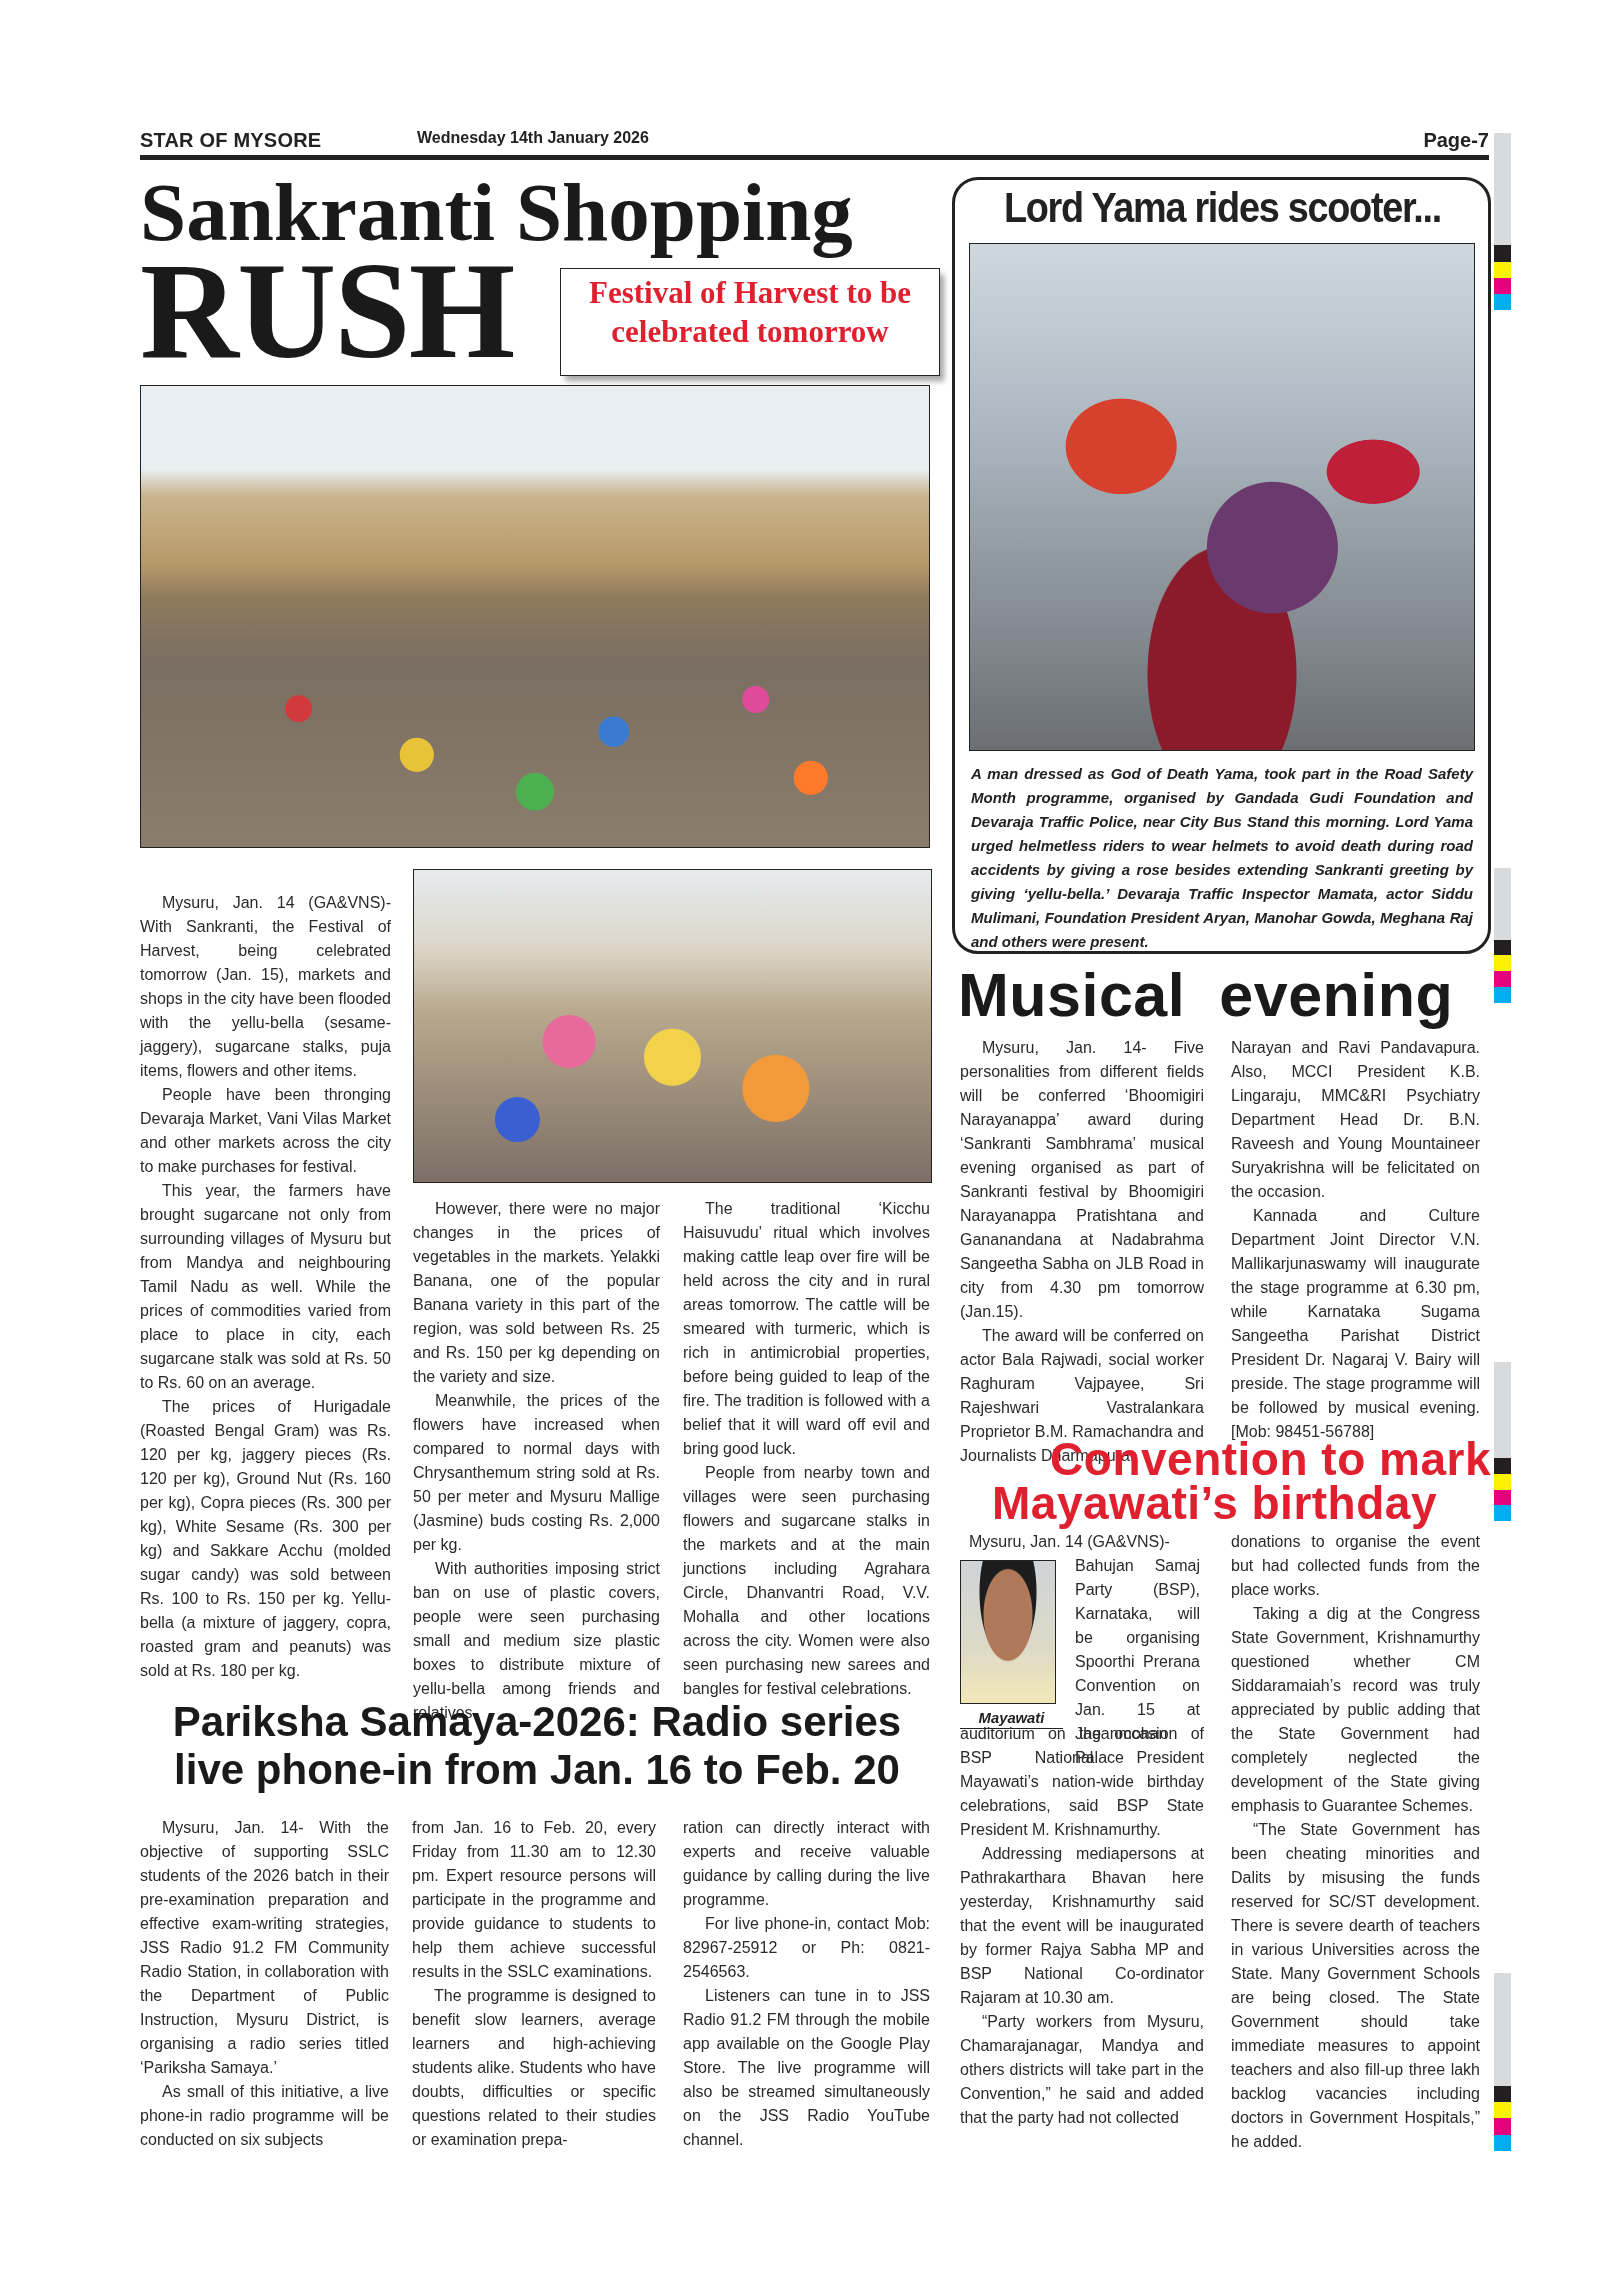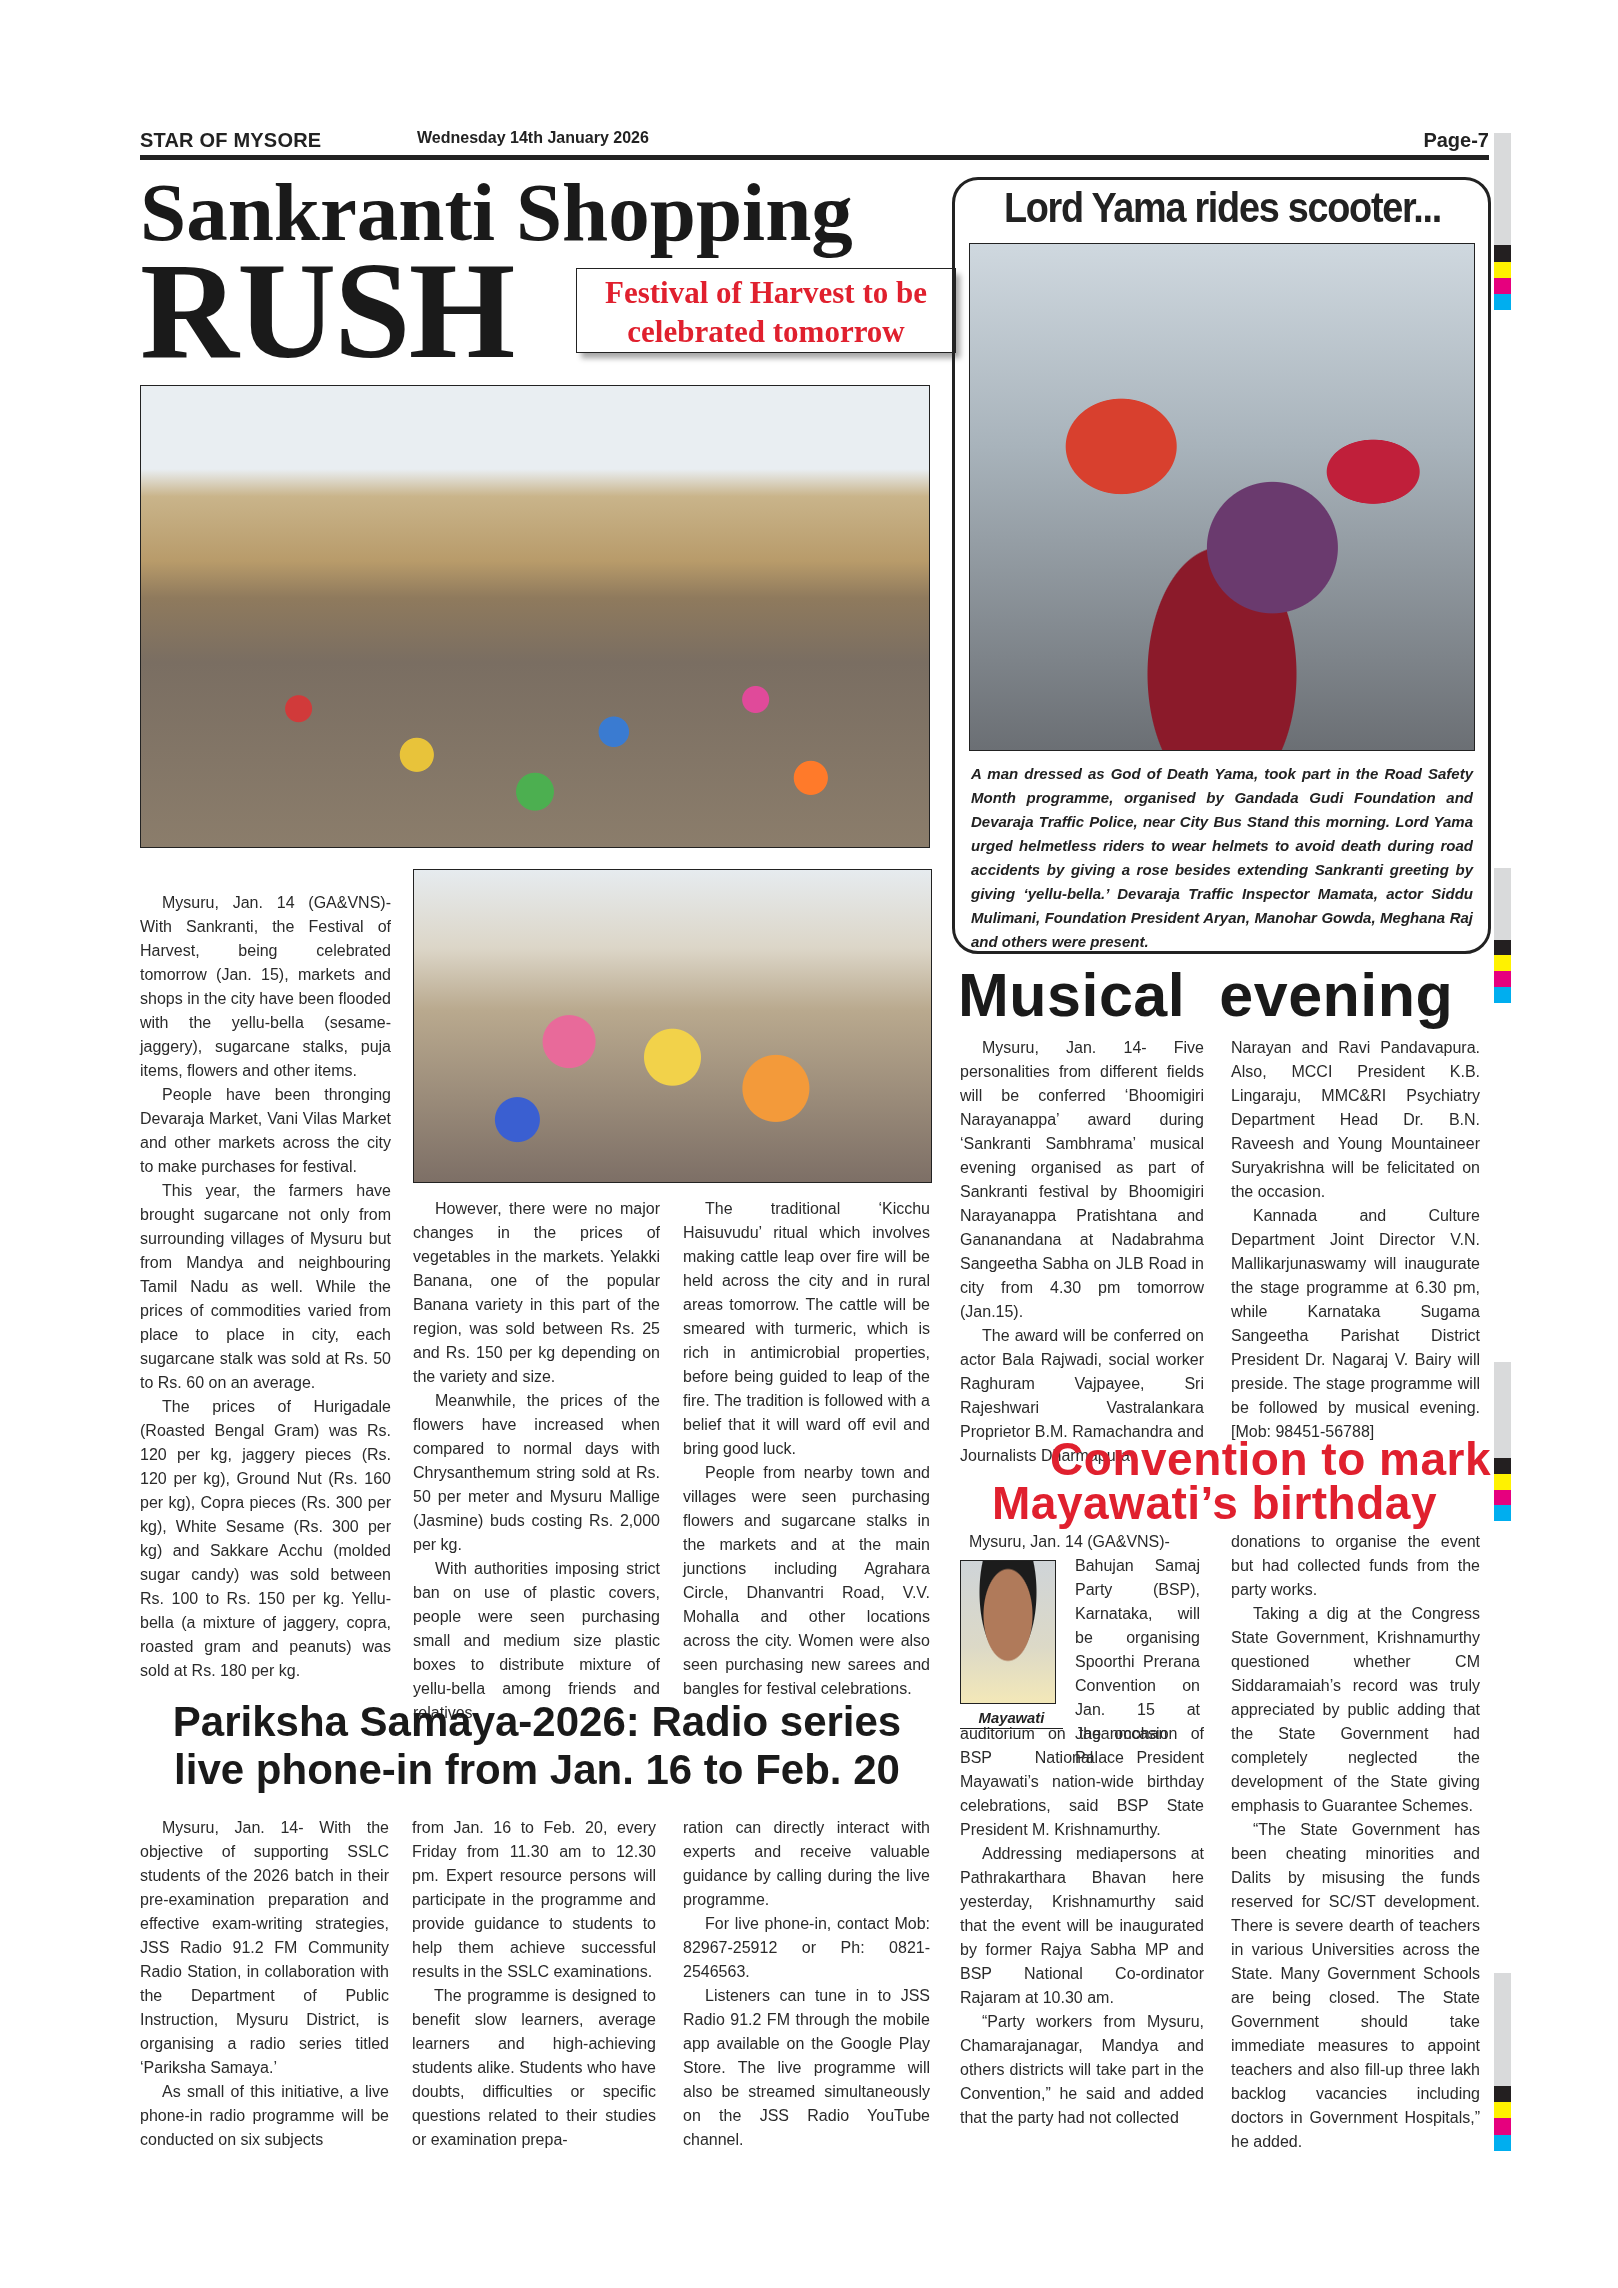"Festival of Harvest to be" .sub-box { height: 85px -> 108px; left: 576px -> 560px }
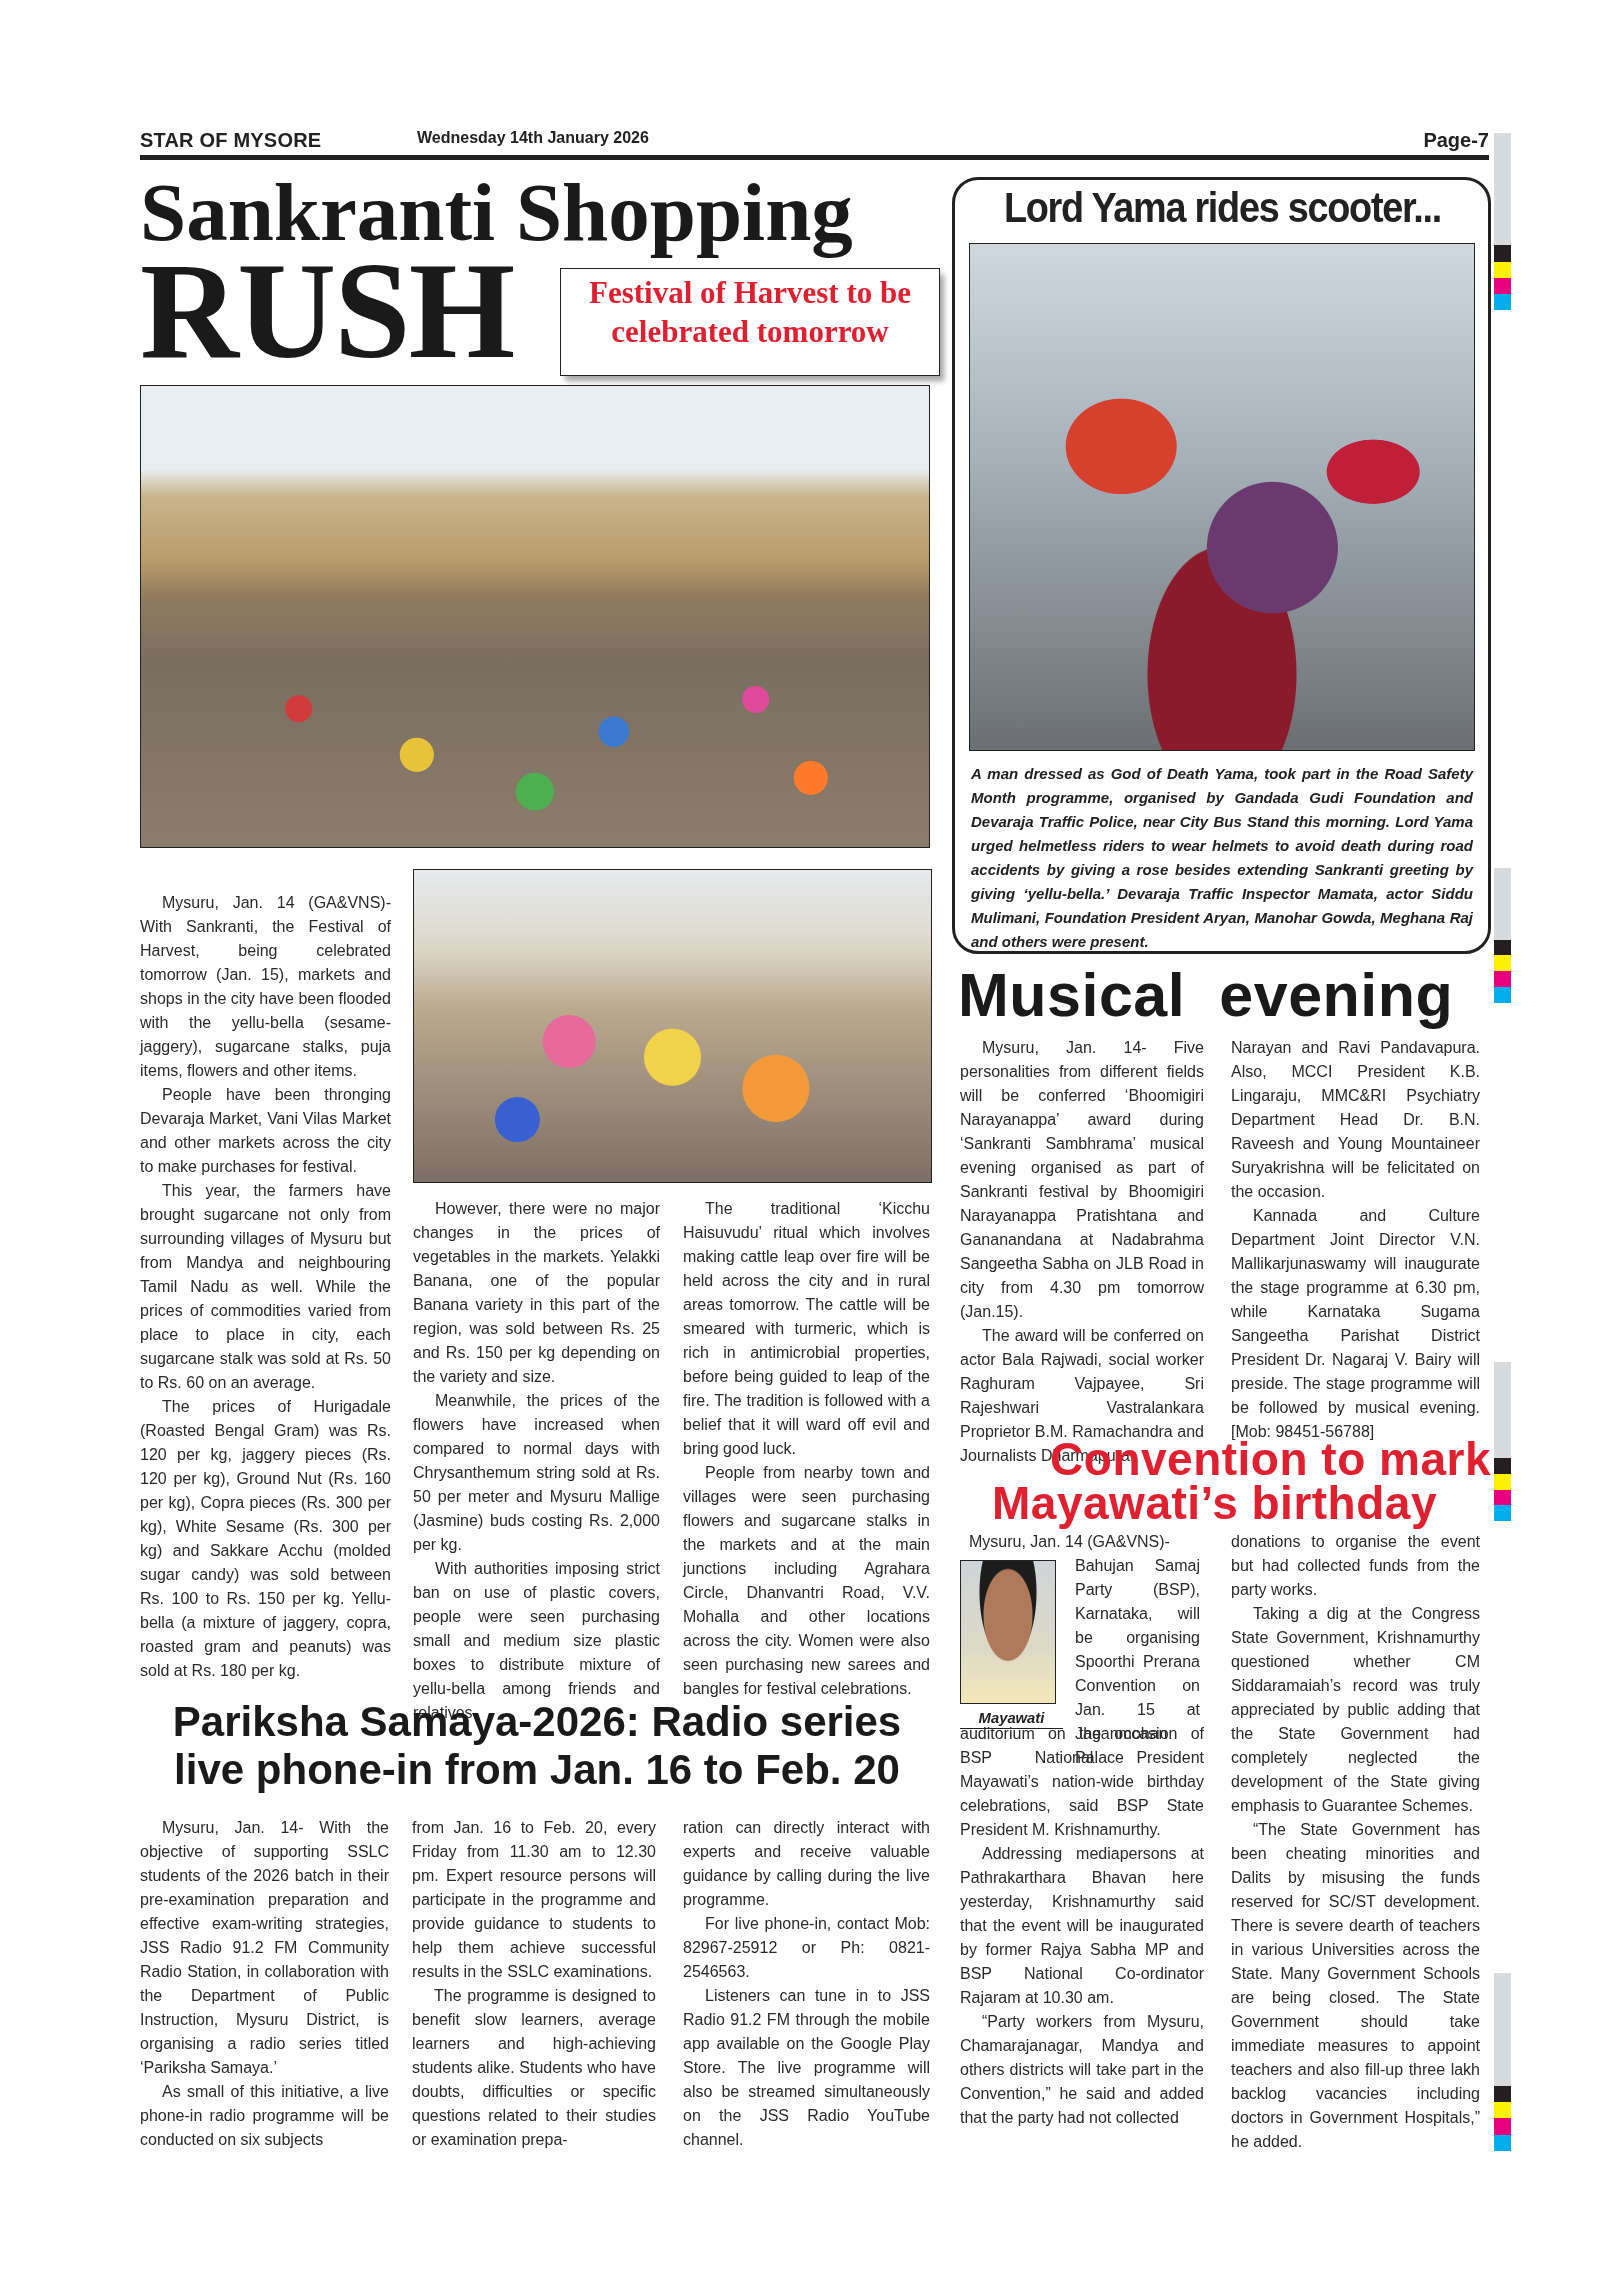"donations to organise the event" p.noind { text: party -> place }
